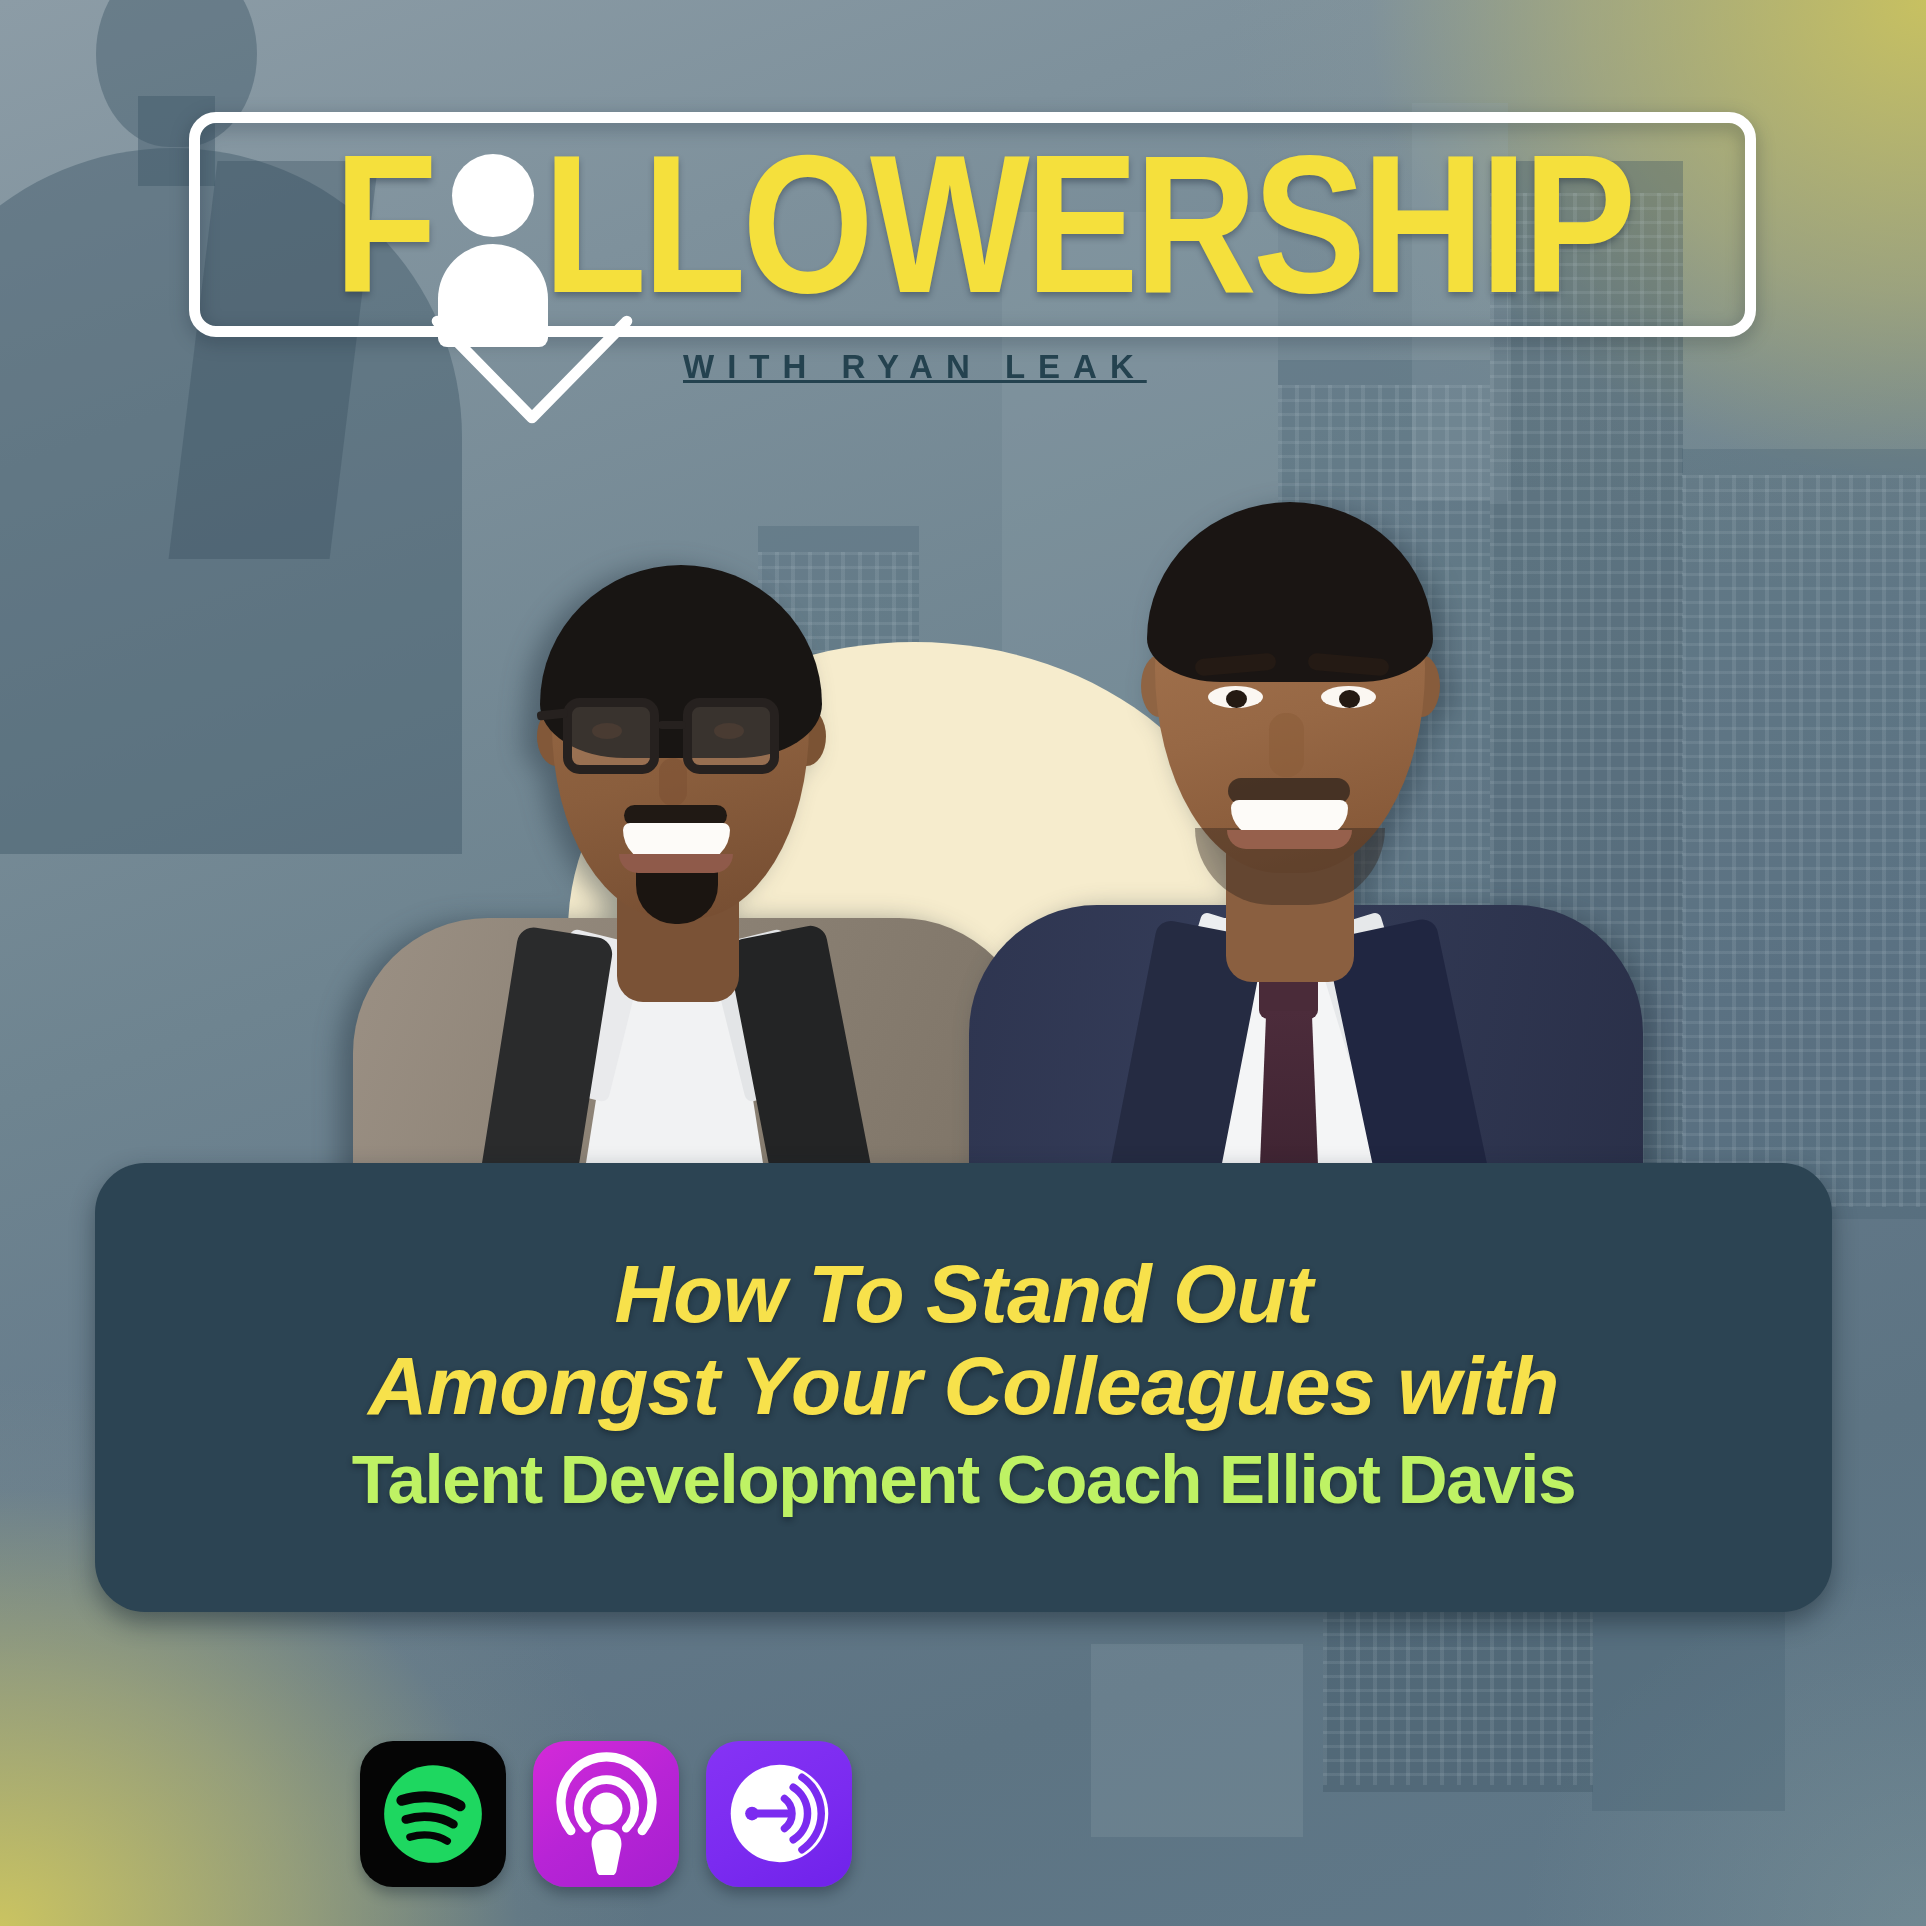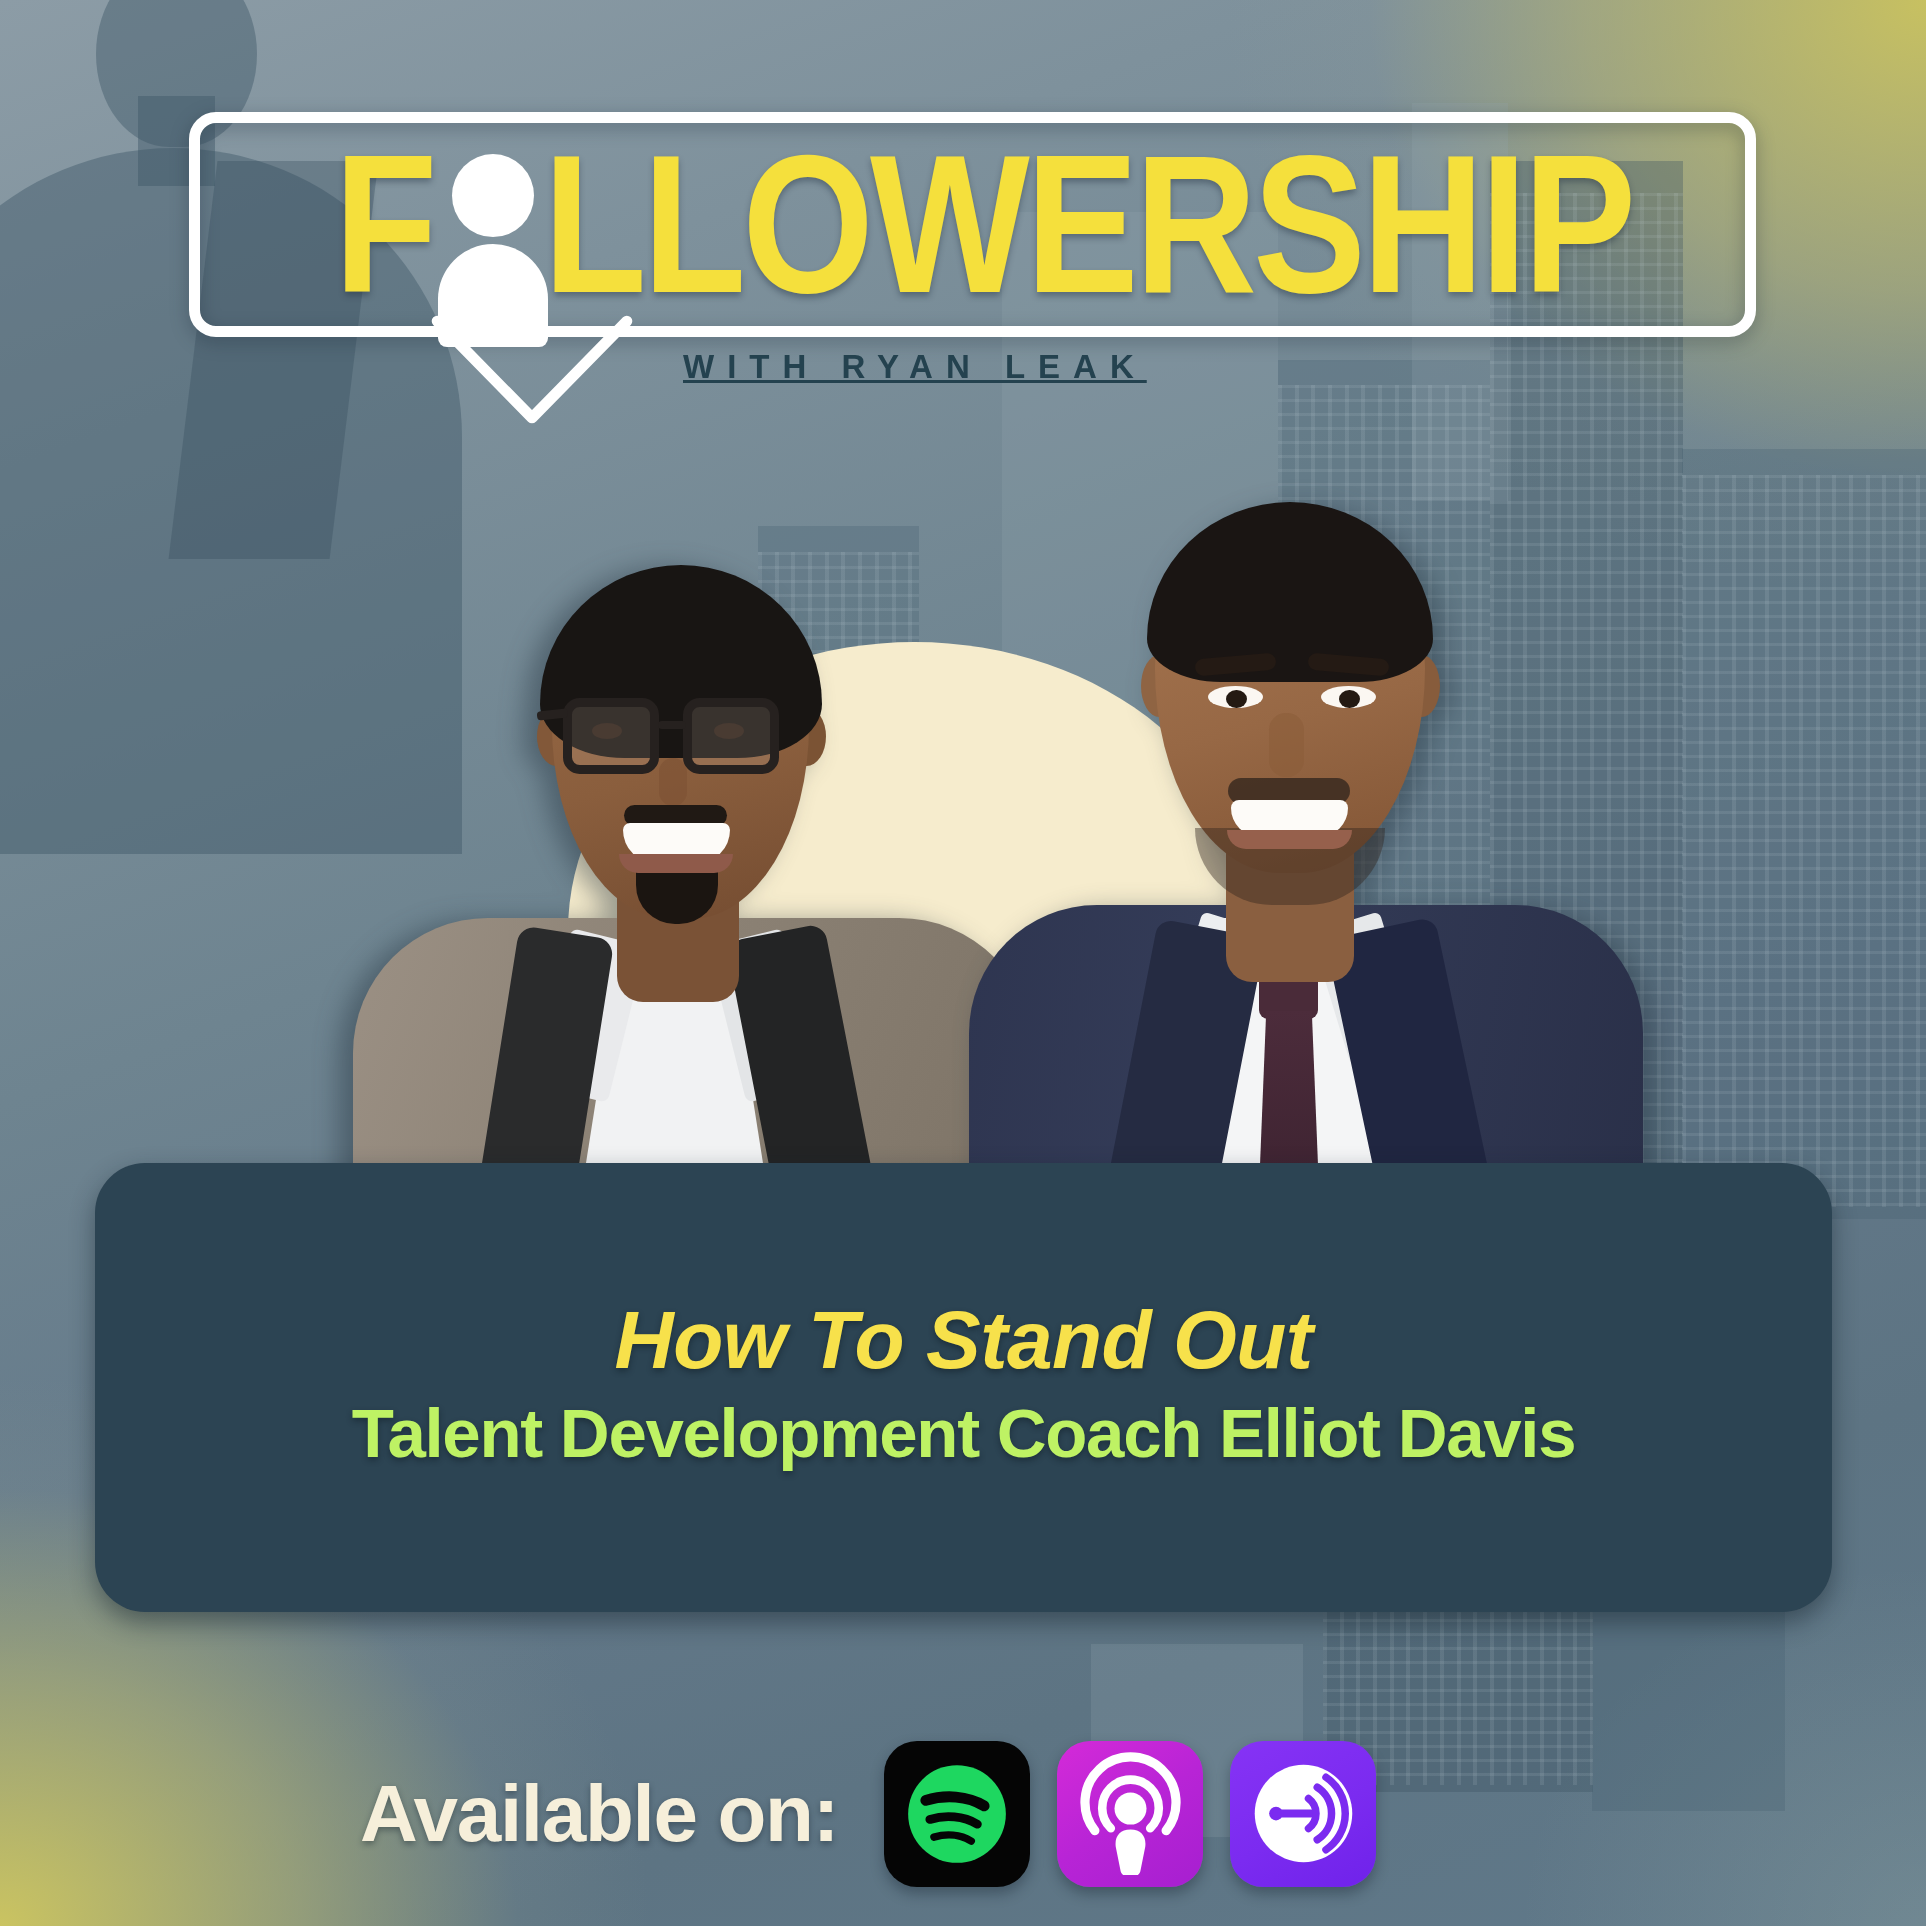"Amongst Your Colleagues with" div.t-line { html: none -> <div>Amongst Your Colleagues with</div> }
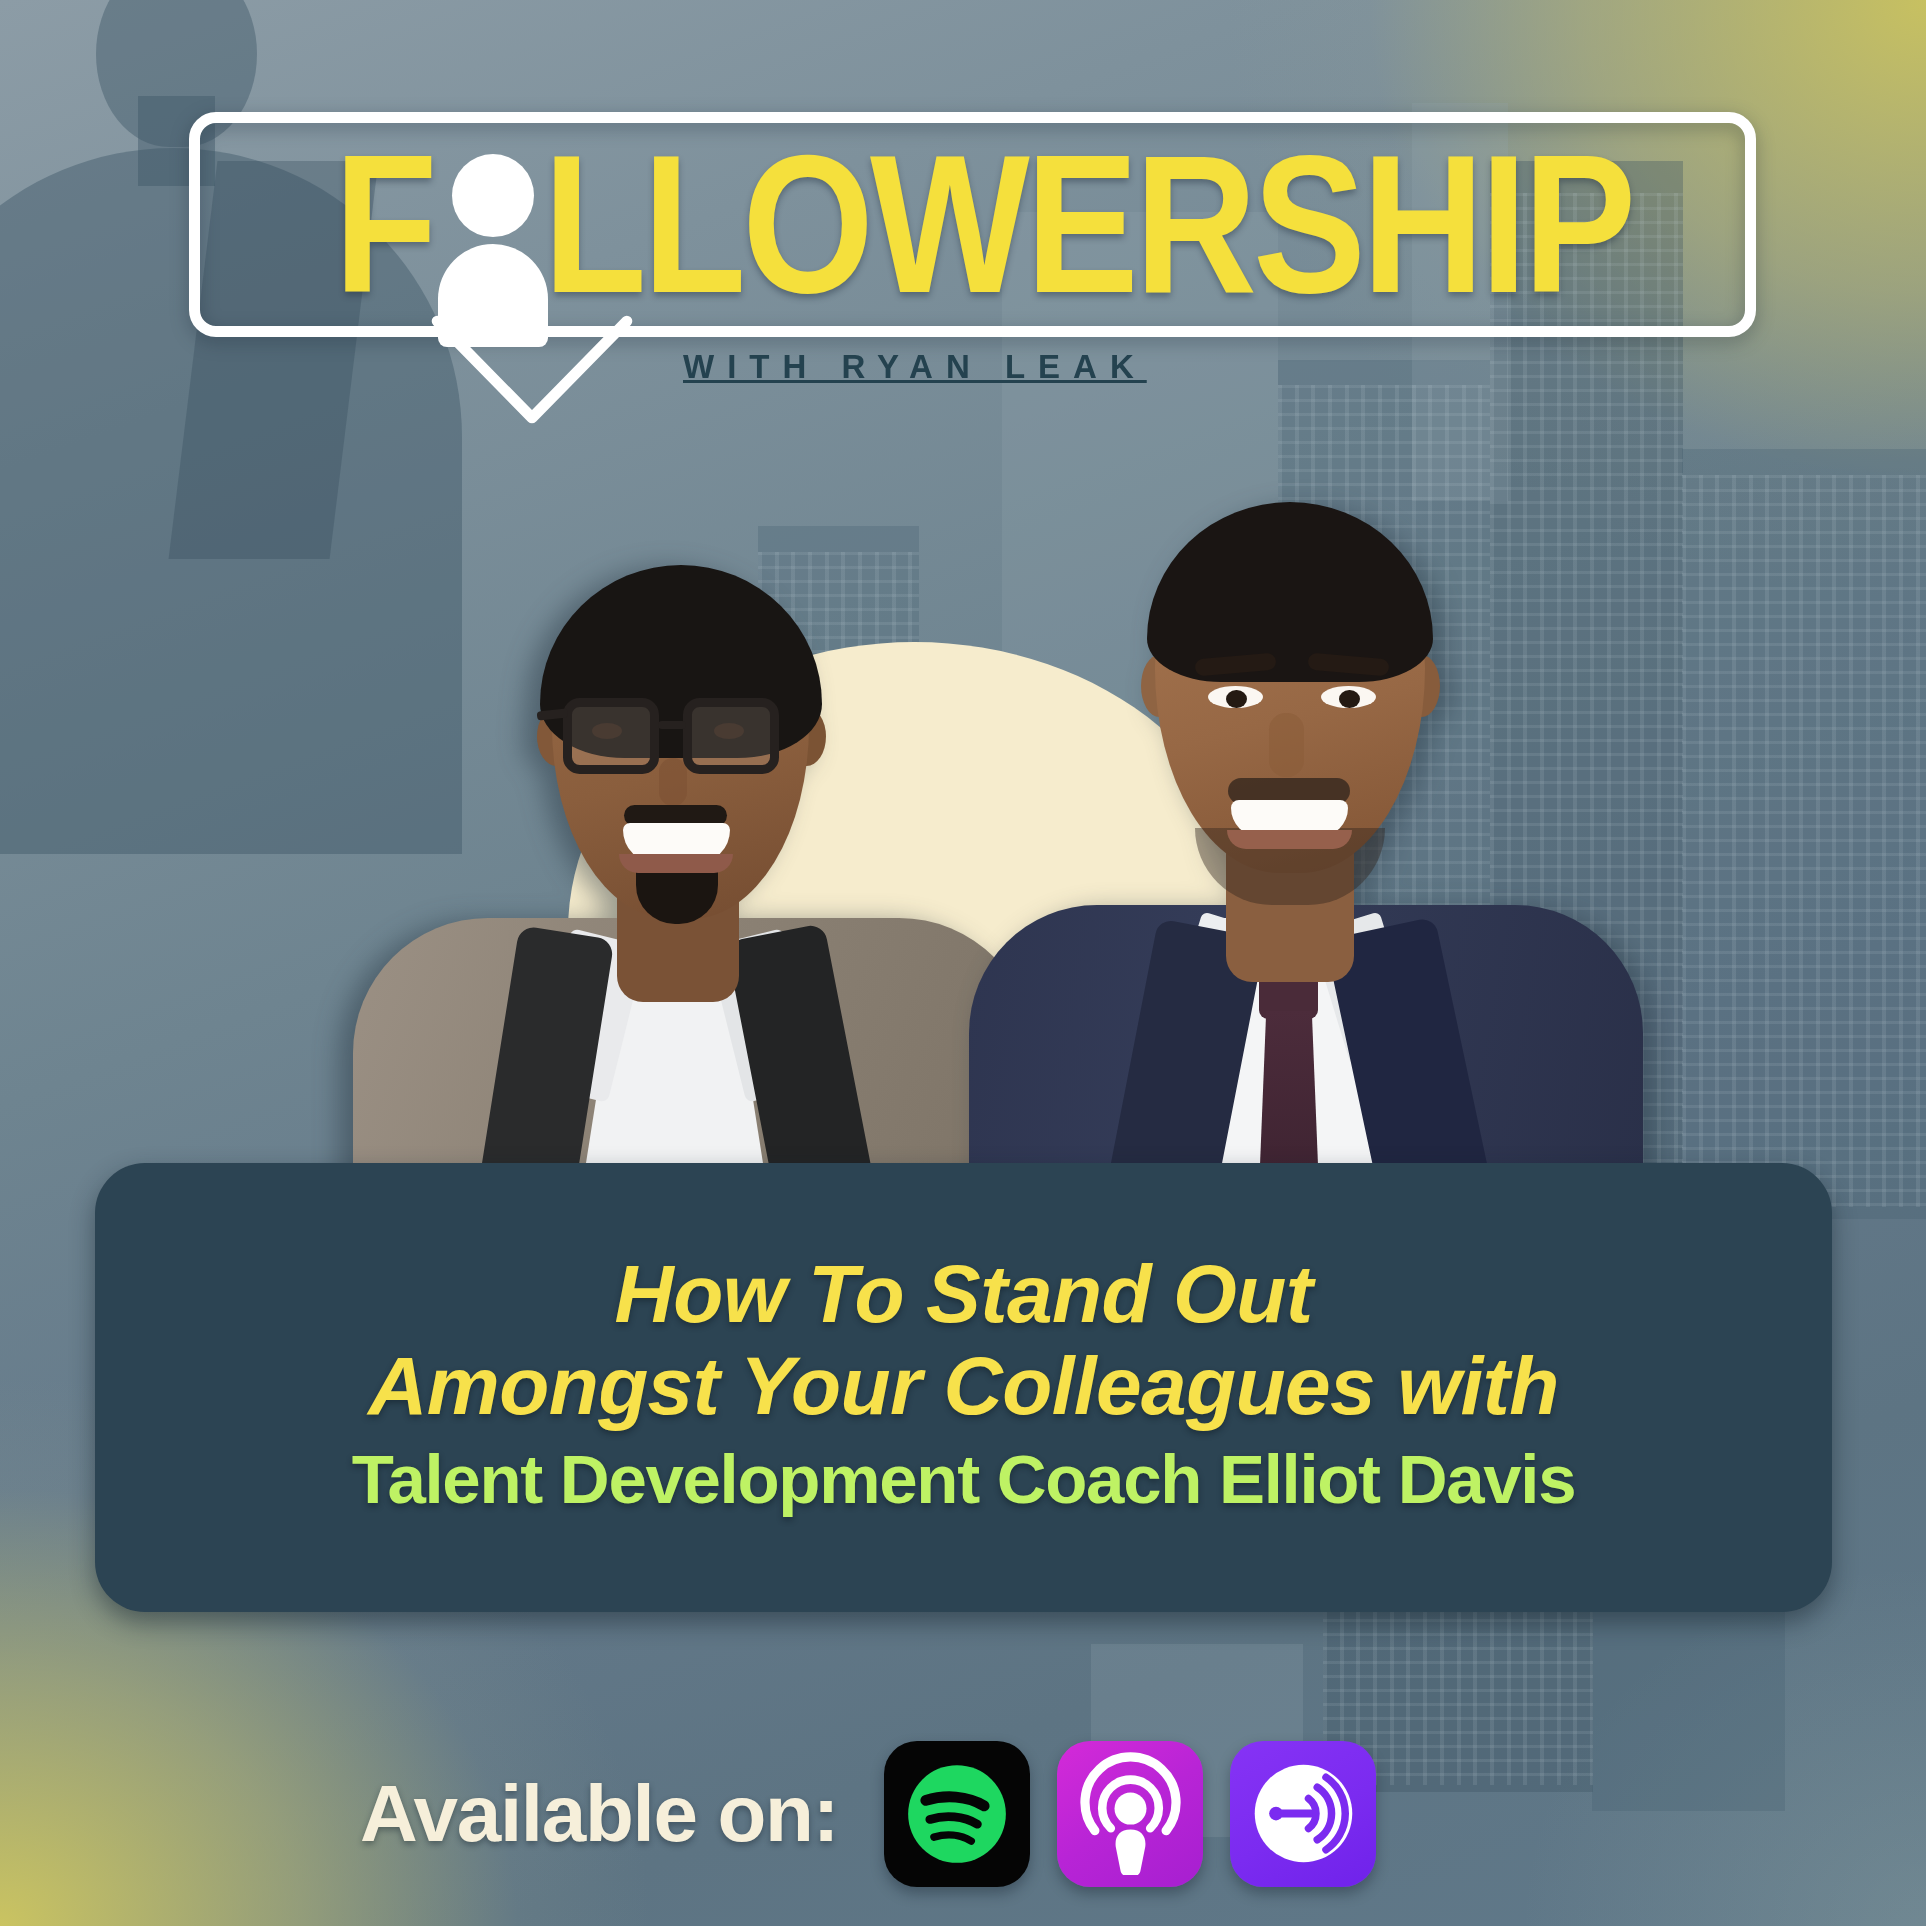"Available on:" div.avail-label { html: <div>Available on:</div> -> none }
